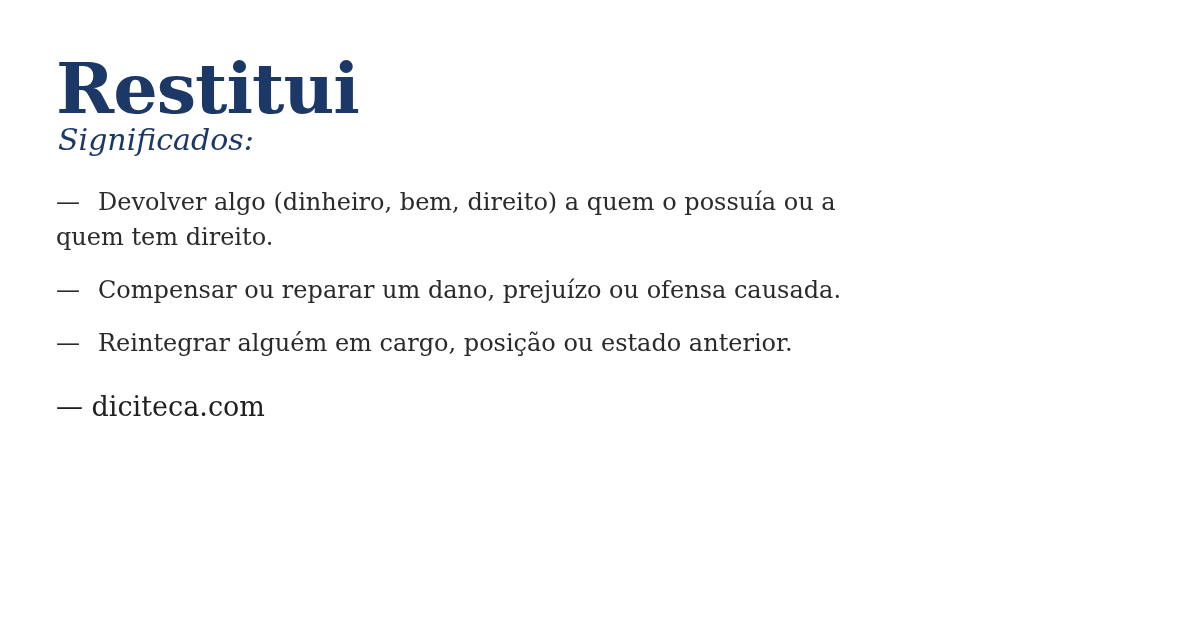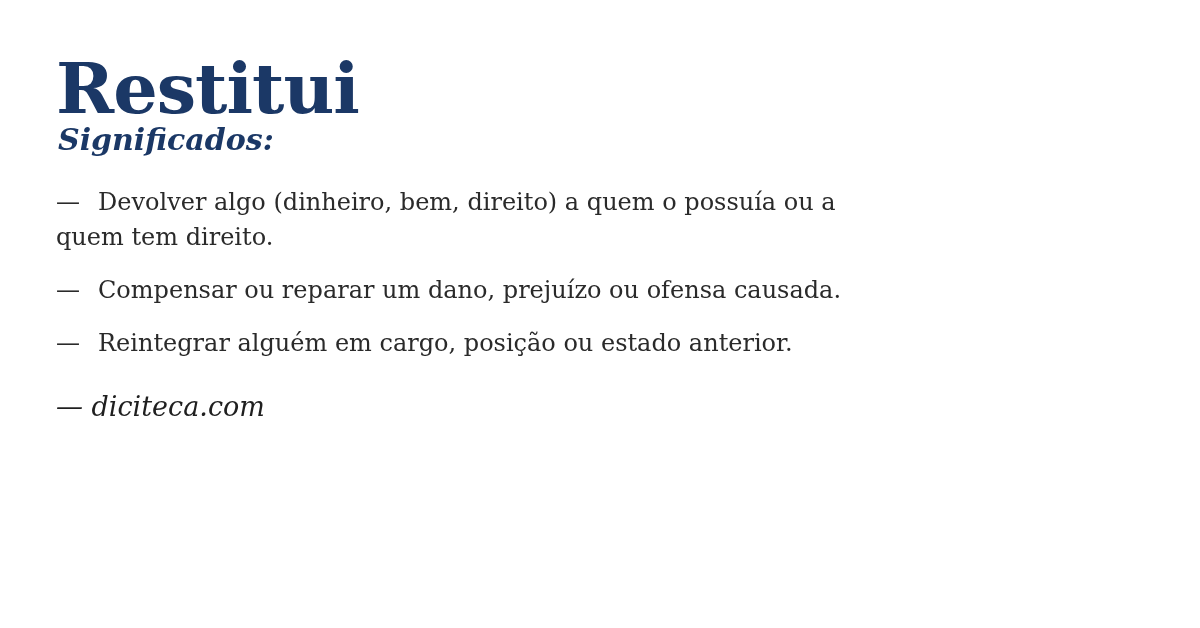"Significados:" .meanings-label { font-weight: 700 -> 400 }
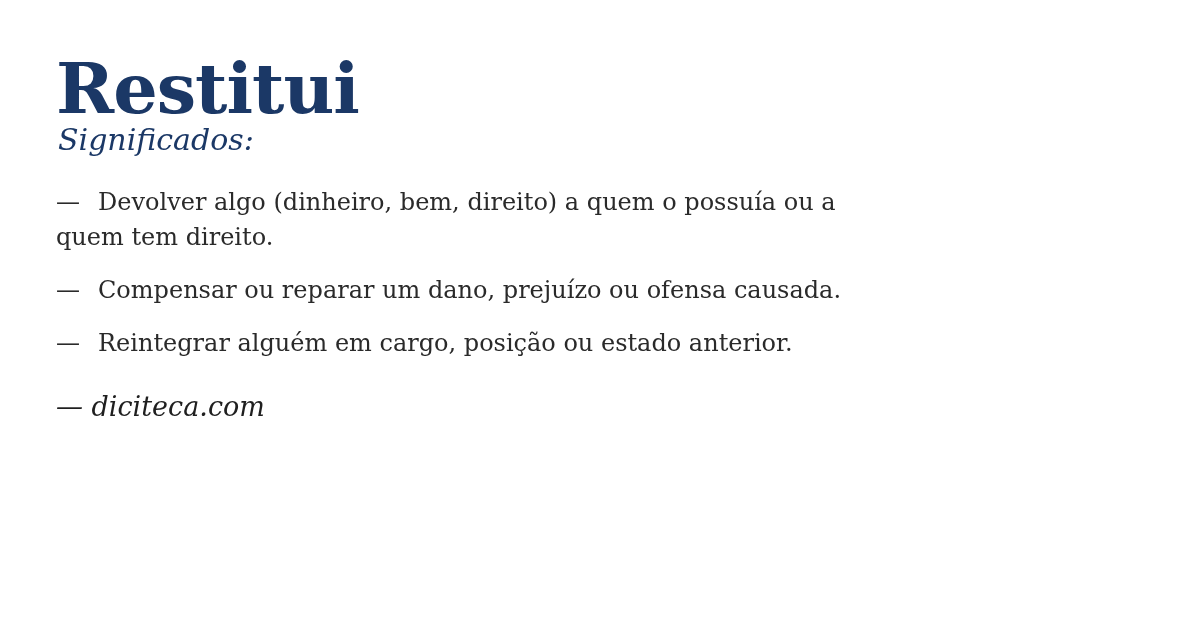"— diciteca.com" .attribution { font-style: italic -> none }
